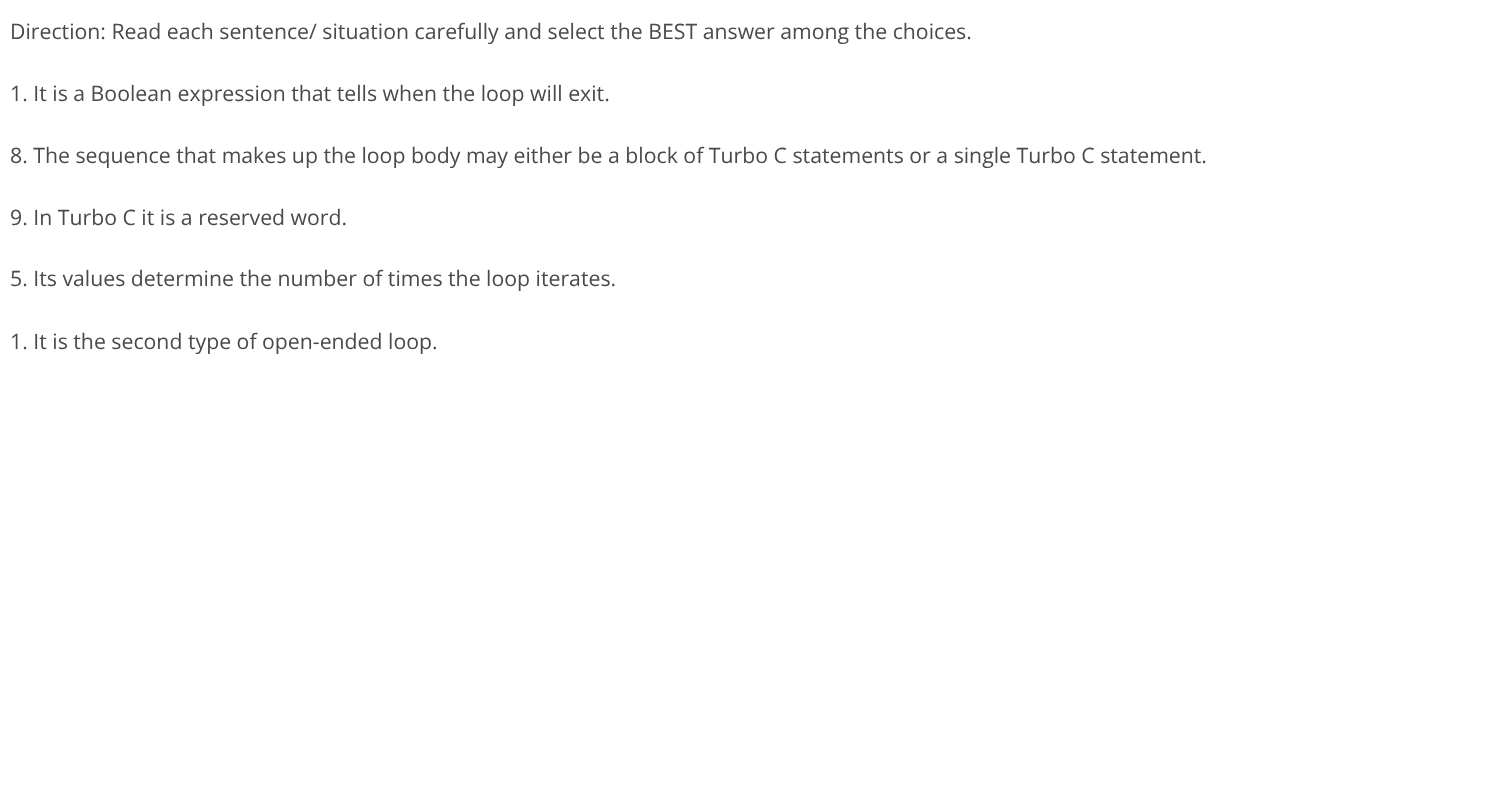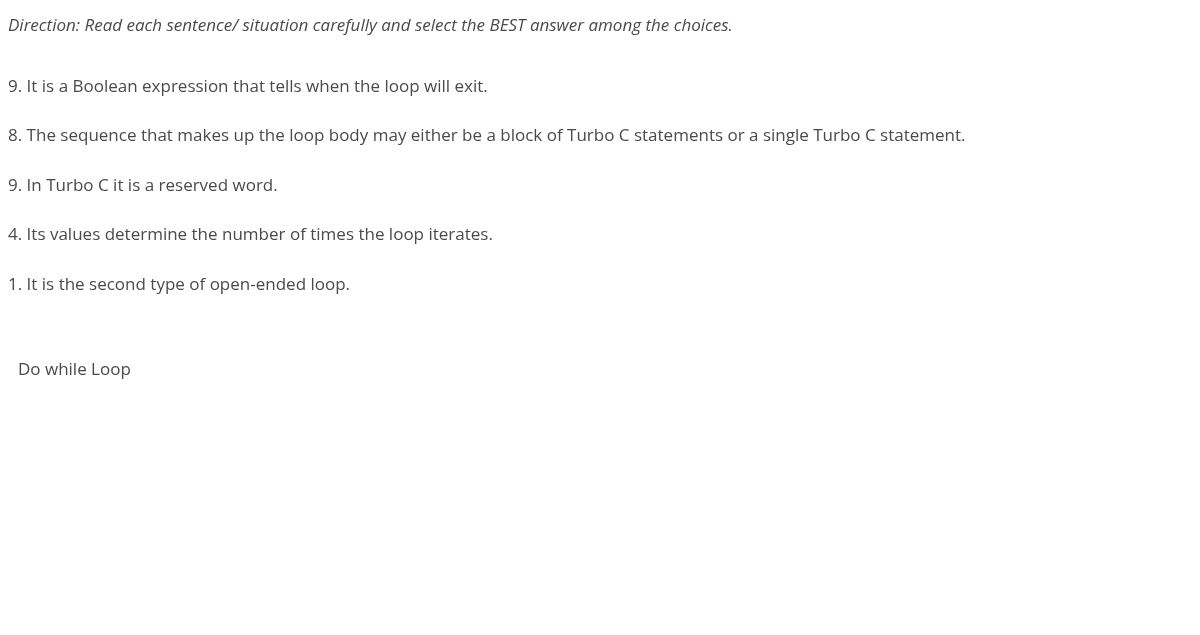"Direction: Read each sentence/ situation" .direction { font-style: italic -> none; margin-bottom: 35px -> 24px }
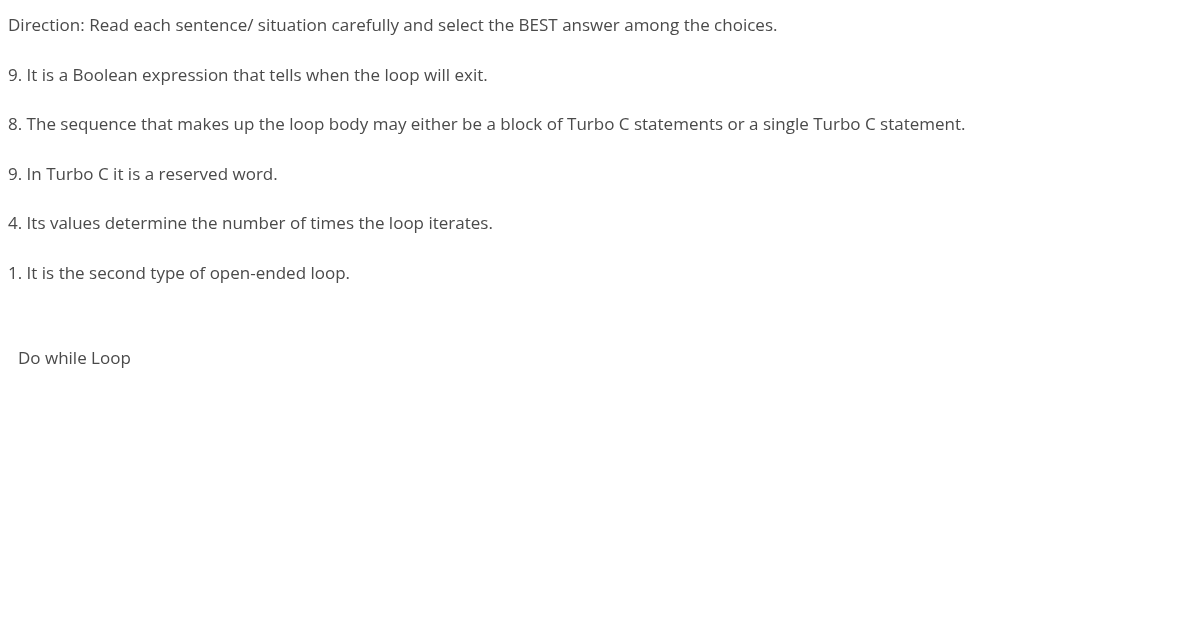"9. It is a Boolean" div.question { text: 9 -> 1 }
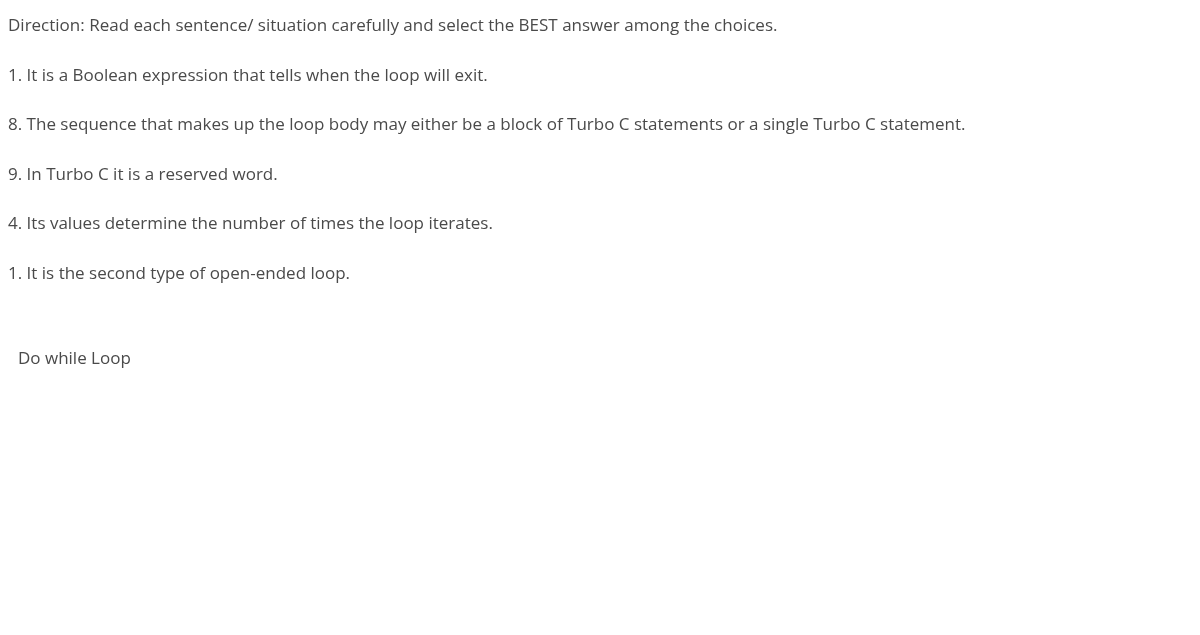"4. Its values determine the" div.question { text: 4 -> 5 }
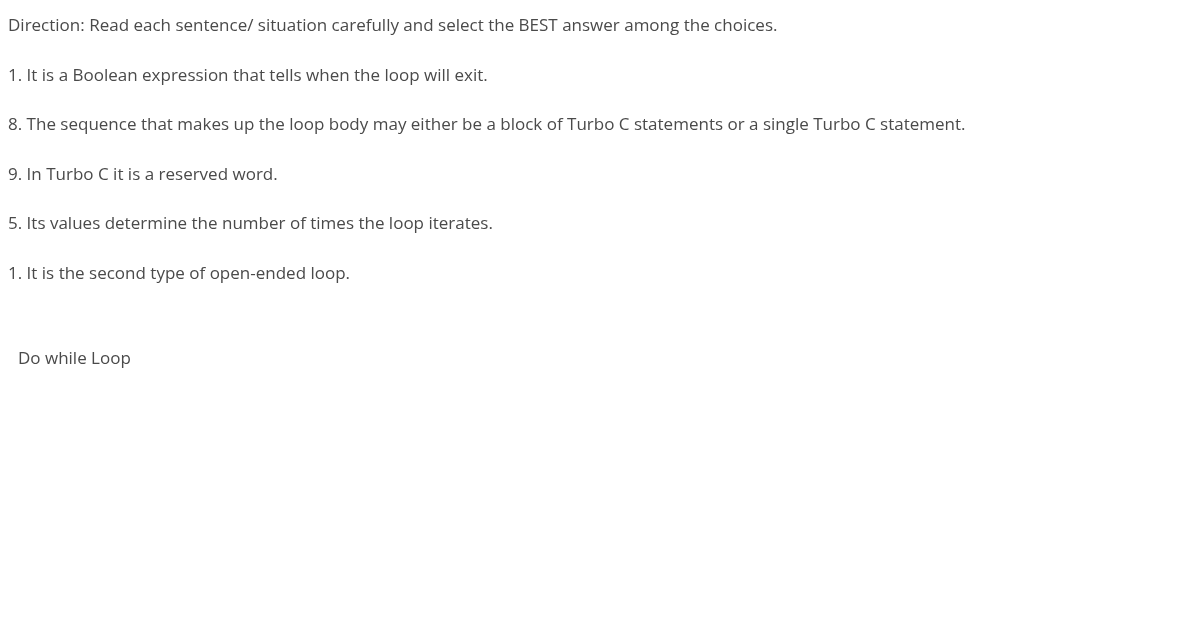"Do while Loop" div.answers-row { html: <div> <div>Do while Loop</div> </div> -> none }
